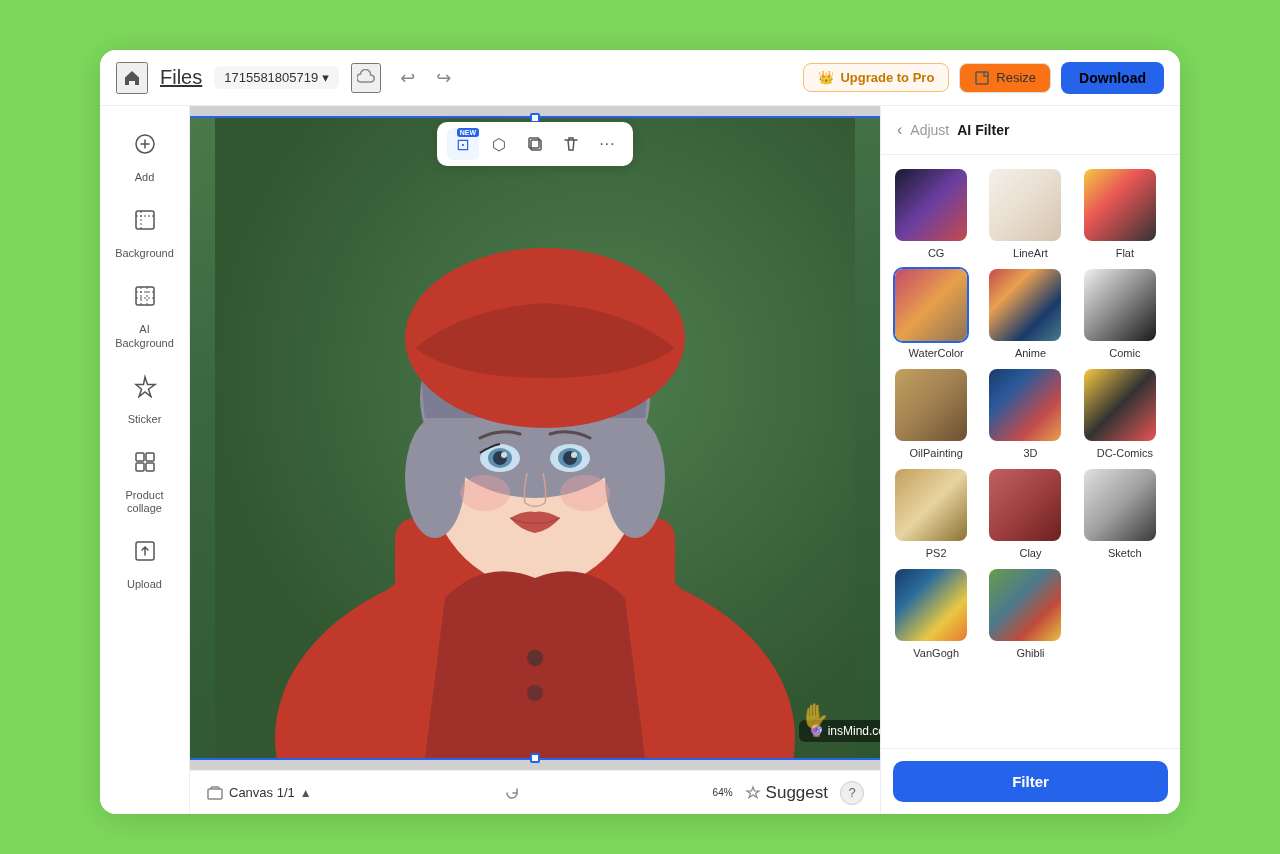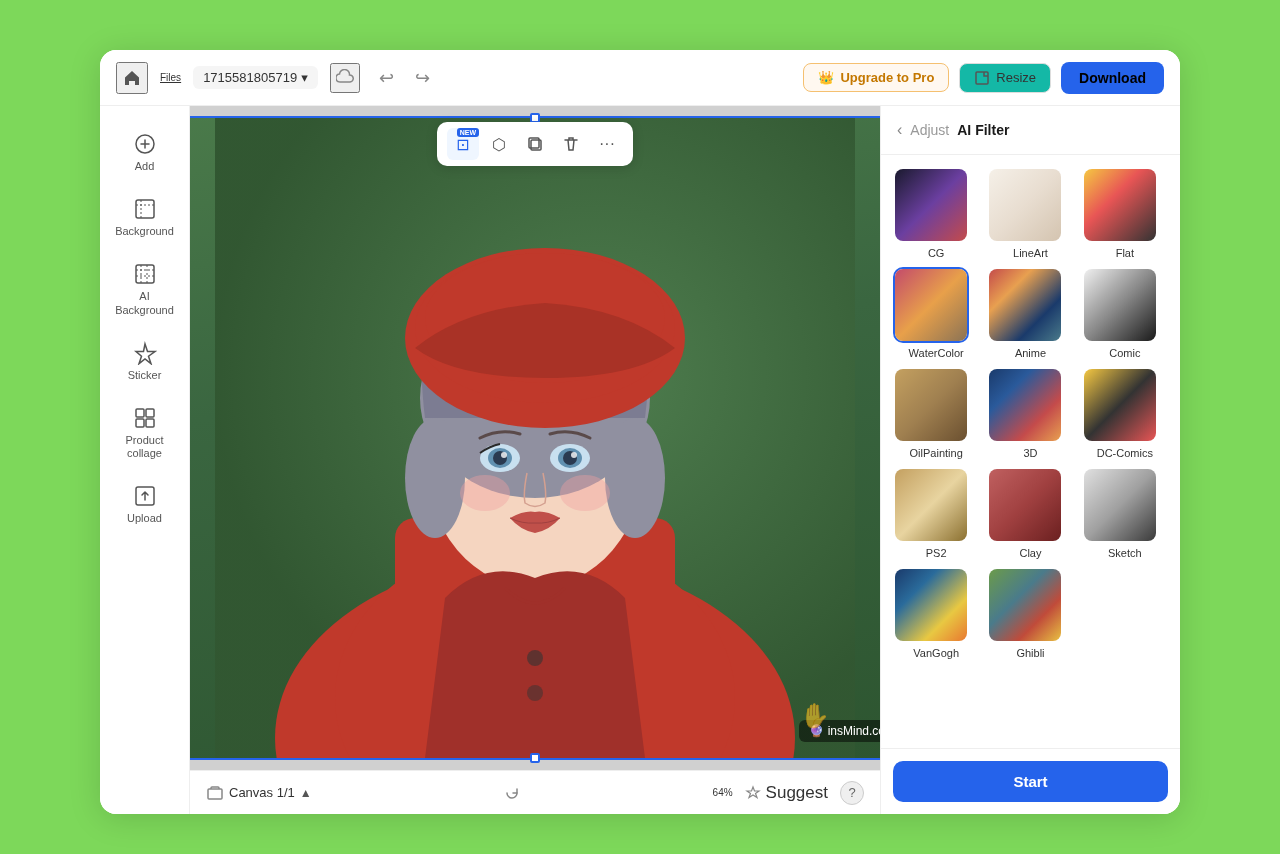"Files" .files-label { font-size: 10px -> 20px }
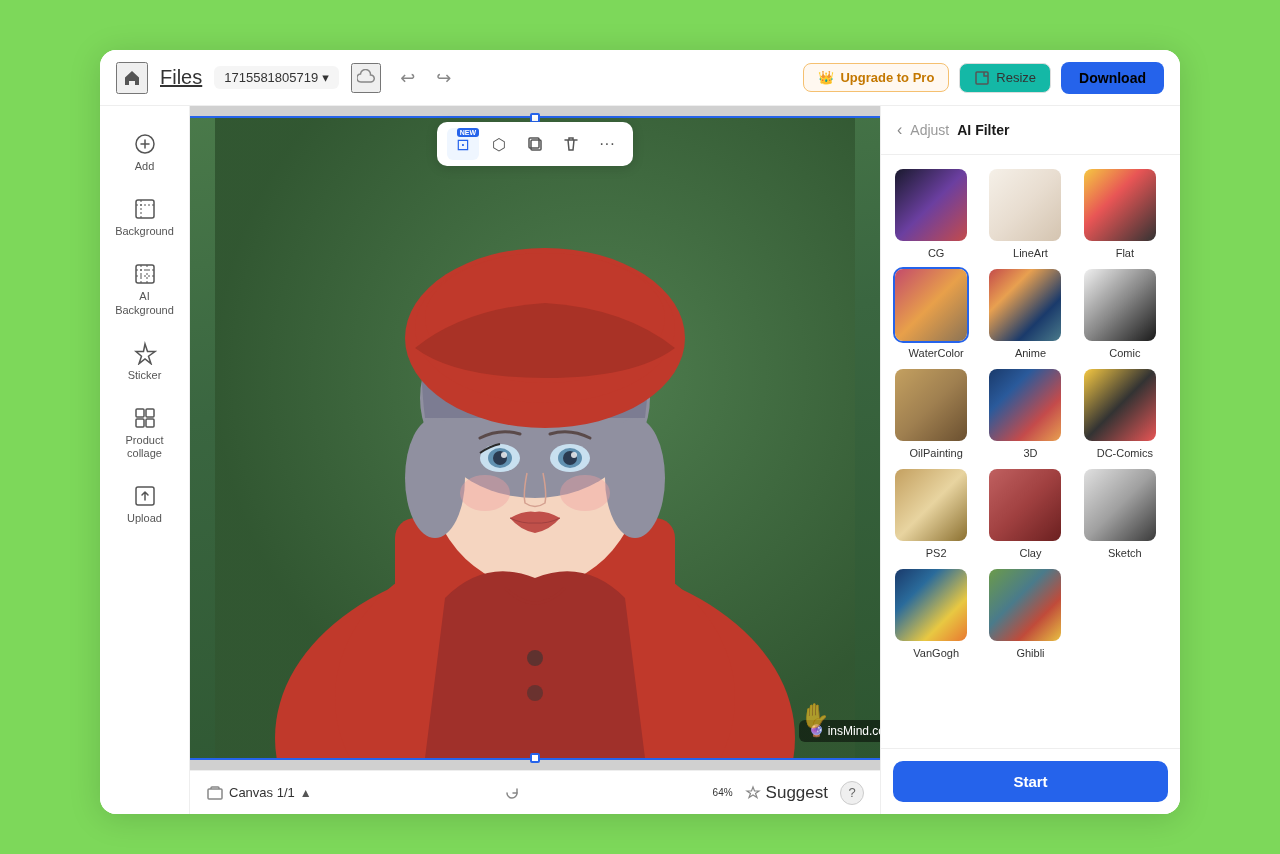"Resize" .resize-btn { background: #14b8a6 -> #f97316 }
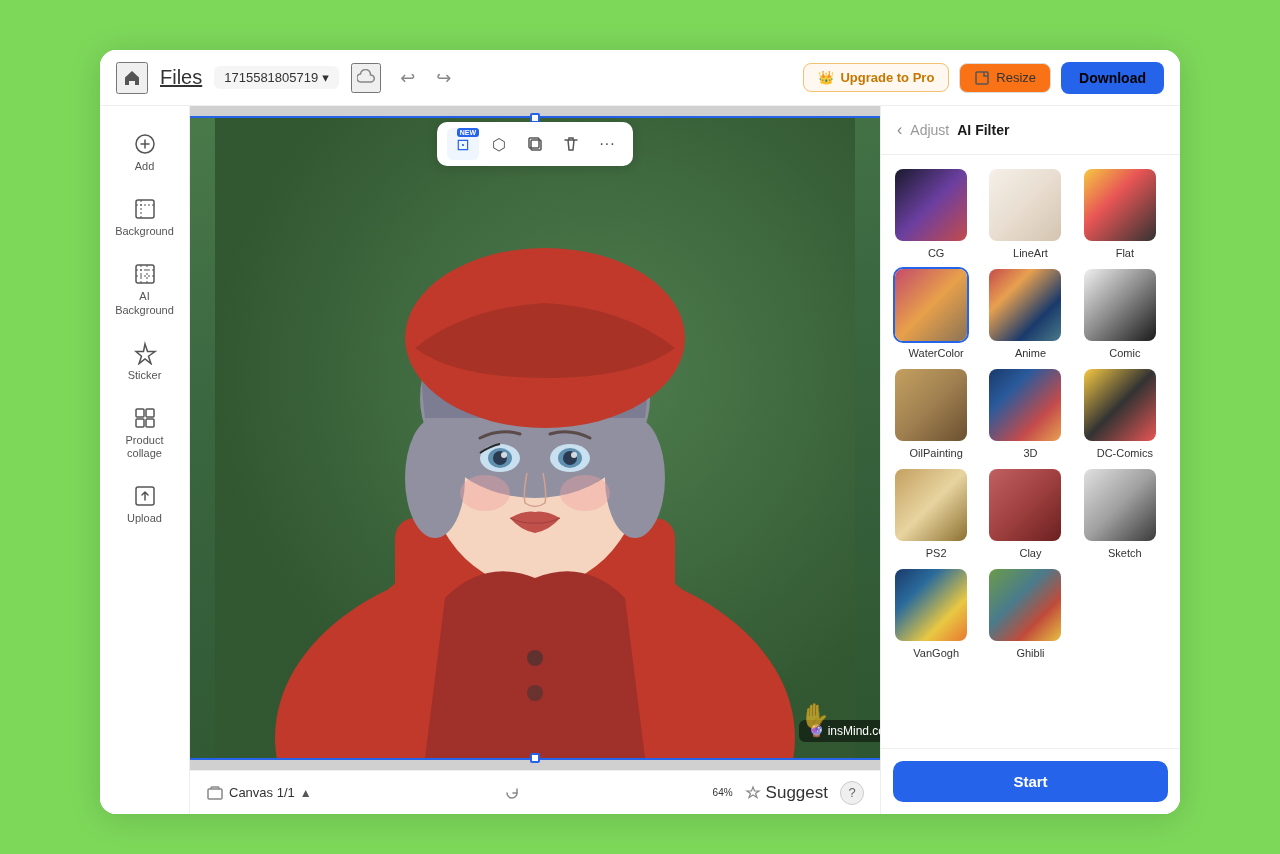"Add" .sidebar-item { gap: 4px -> 15px }
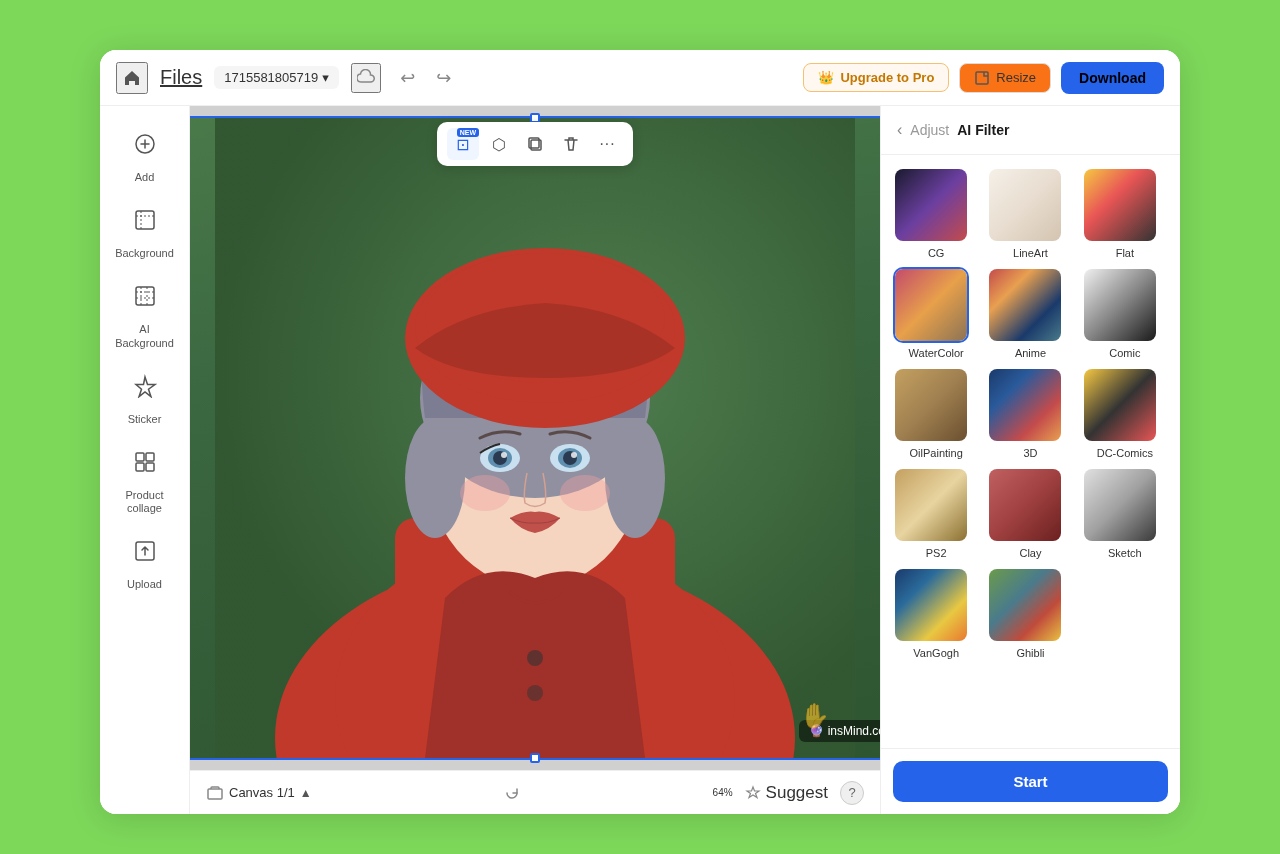"Start" button.start-btn { text: Start -> Filter }
